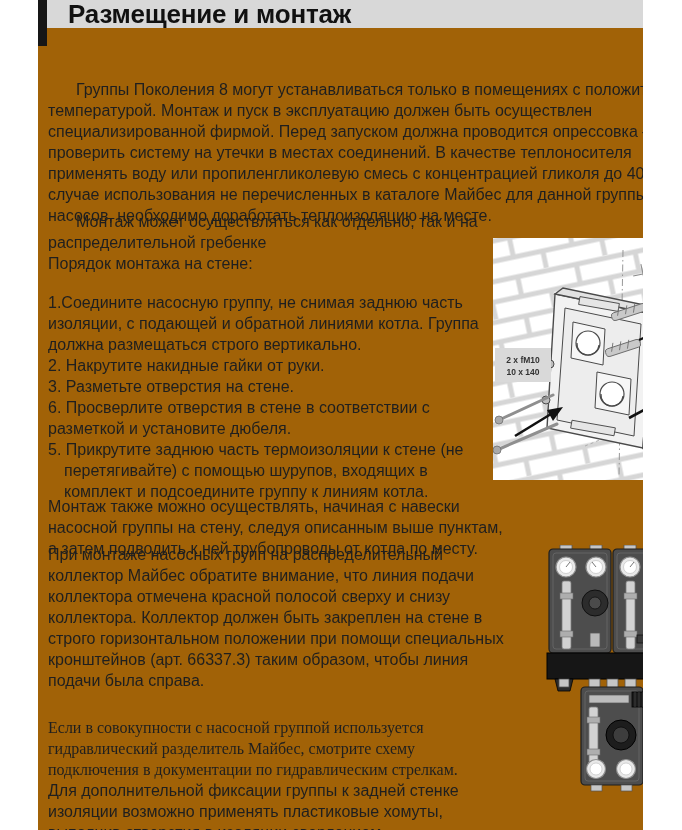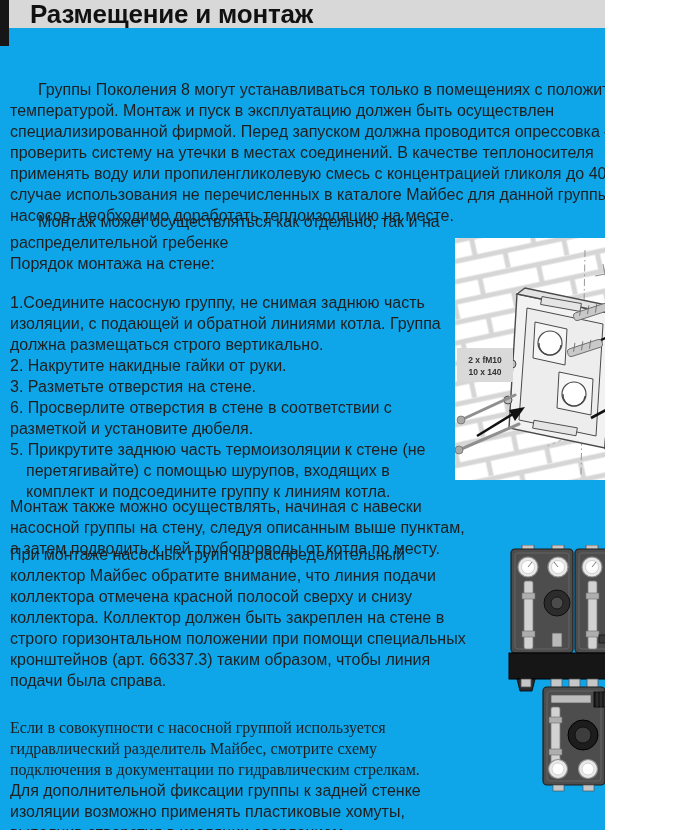"Размещение и монтаж" .page { background: #0ea5e9 -> #a16207; margin-left: none -> 38px }
